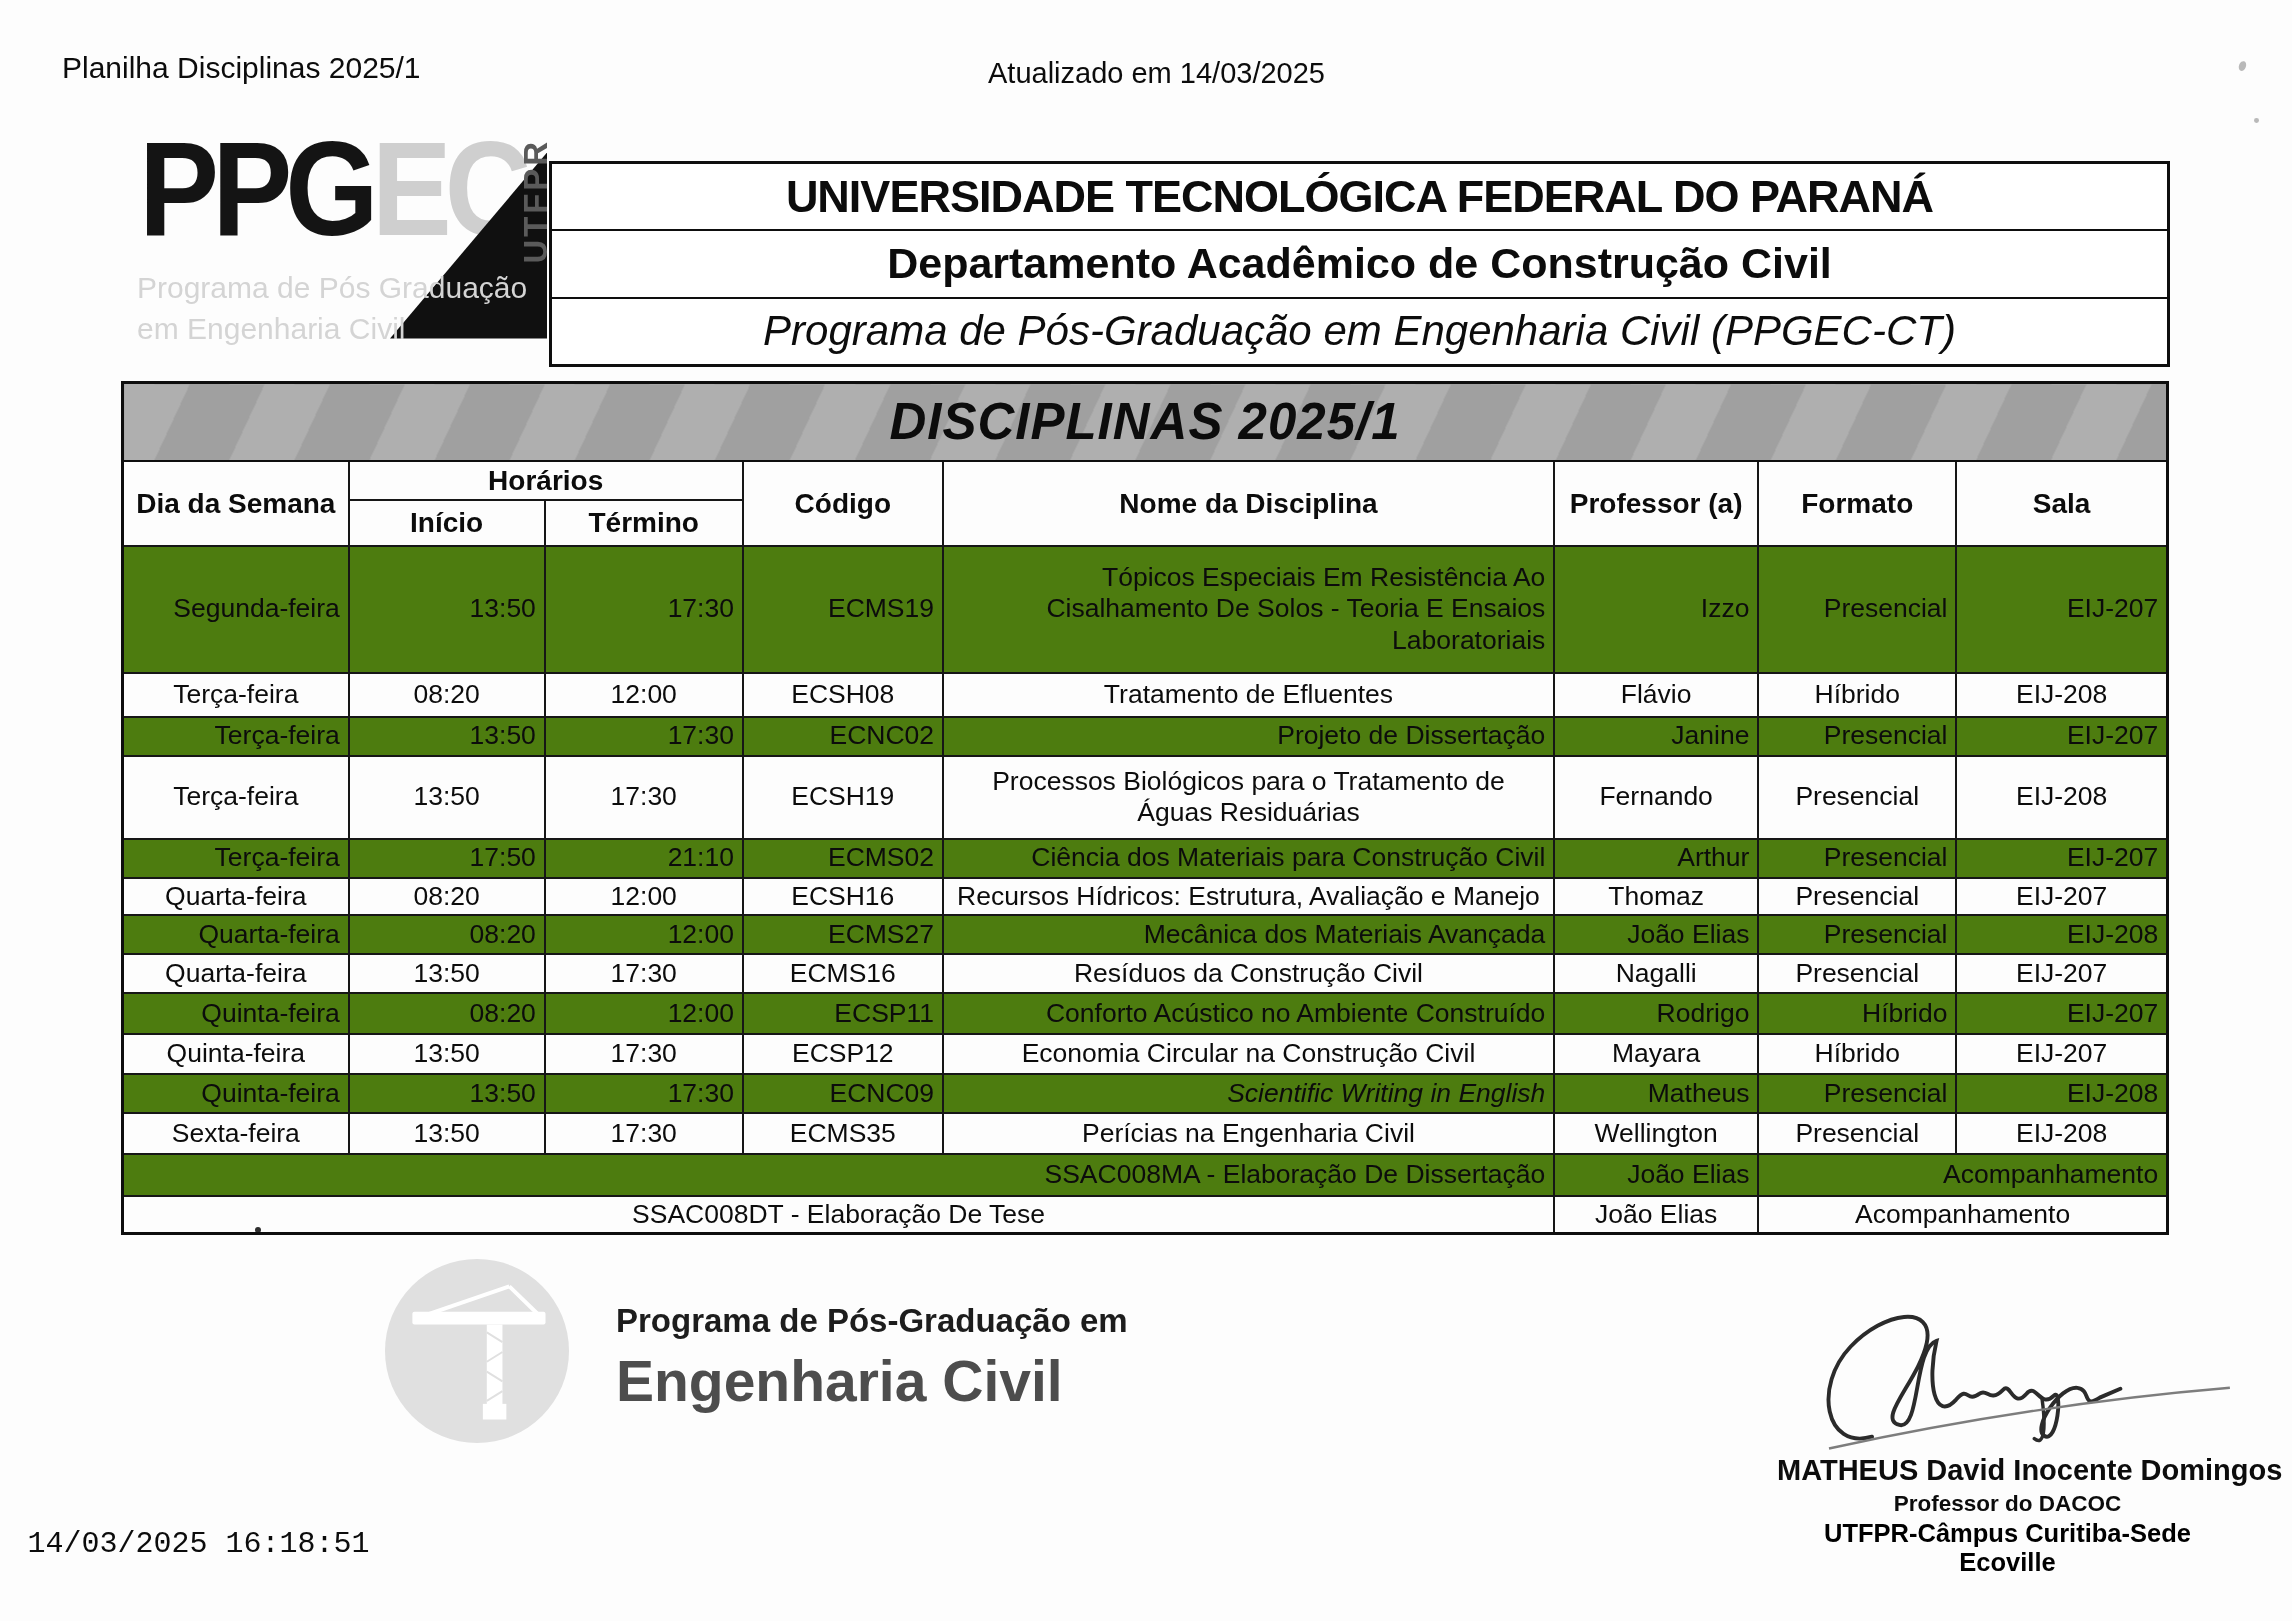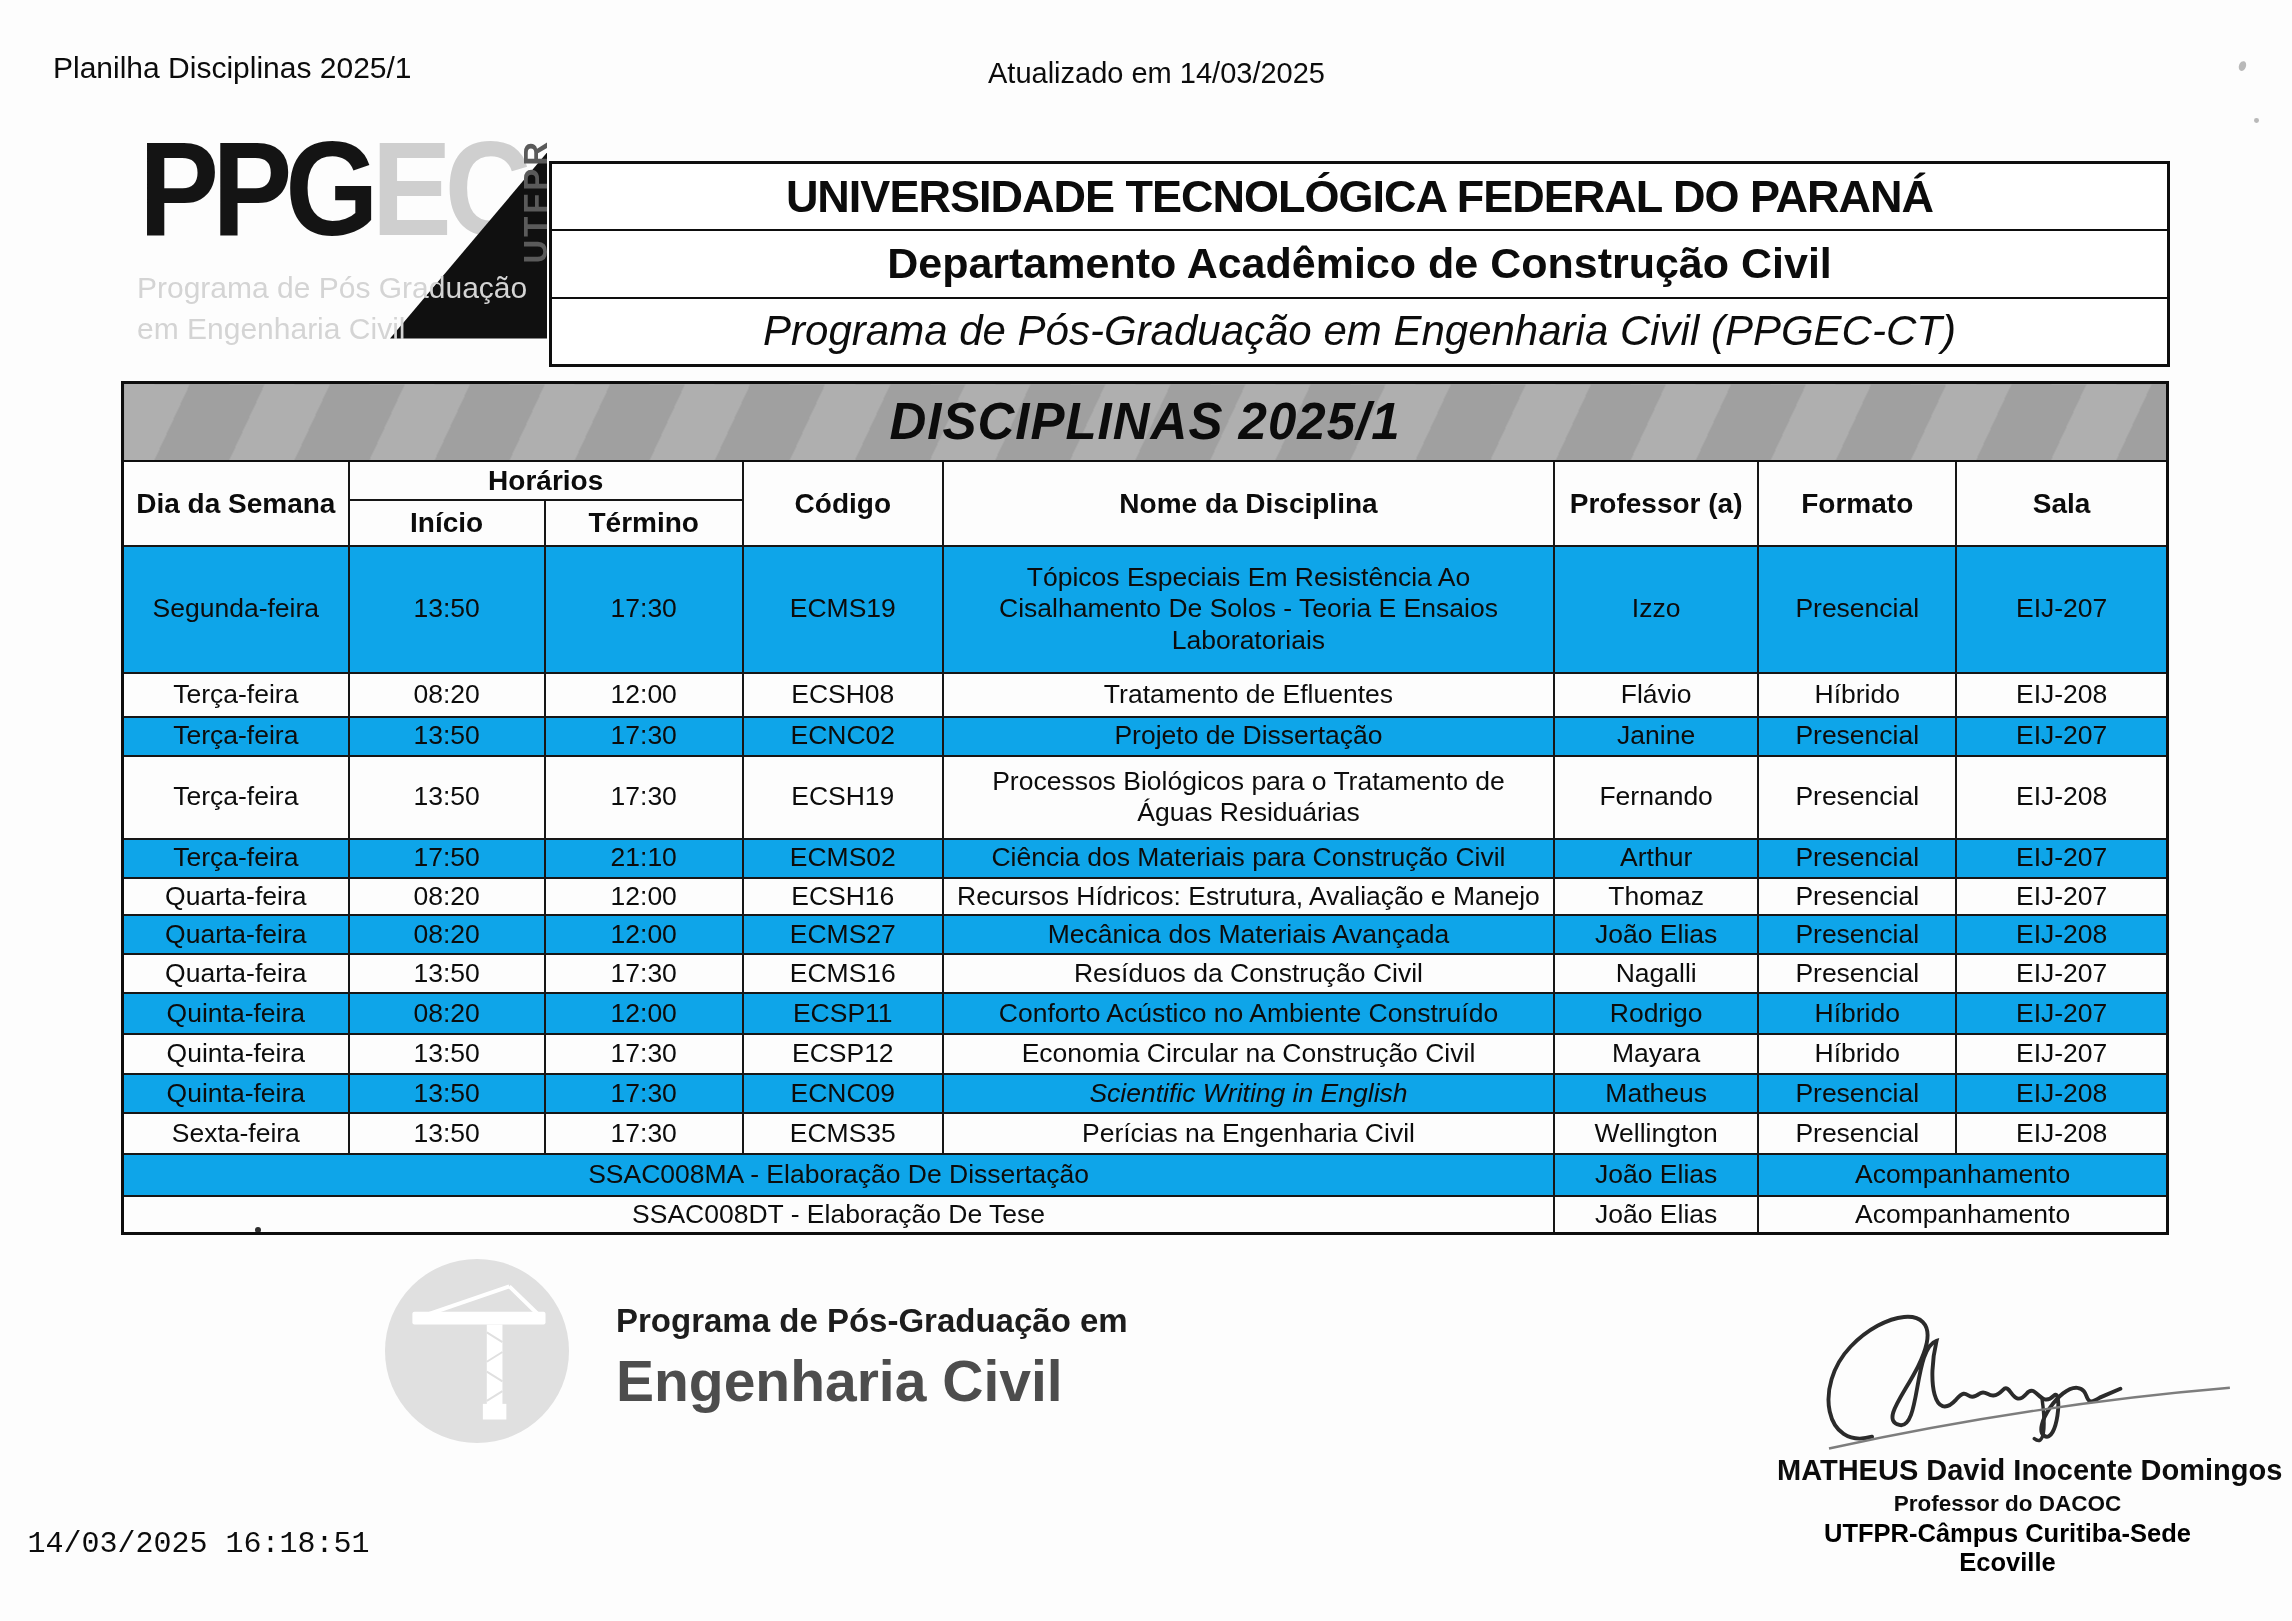"Planilha Disciplinas 2025/1" .top-left-label { left: 53px -> 62px }
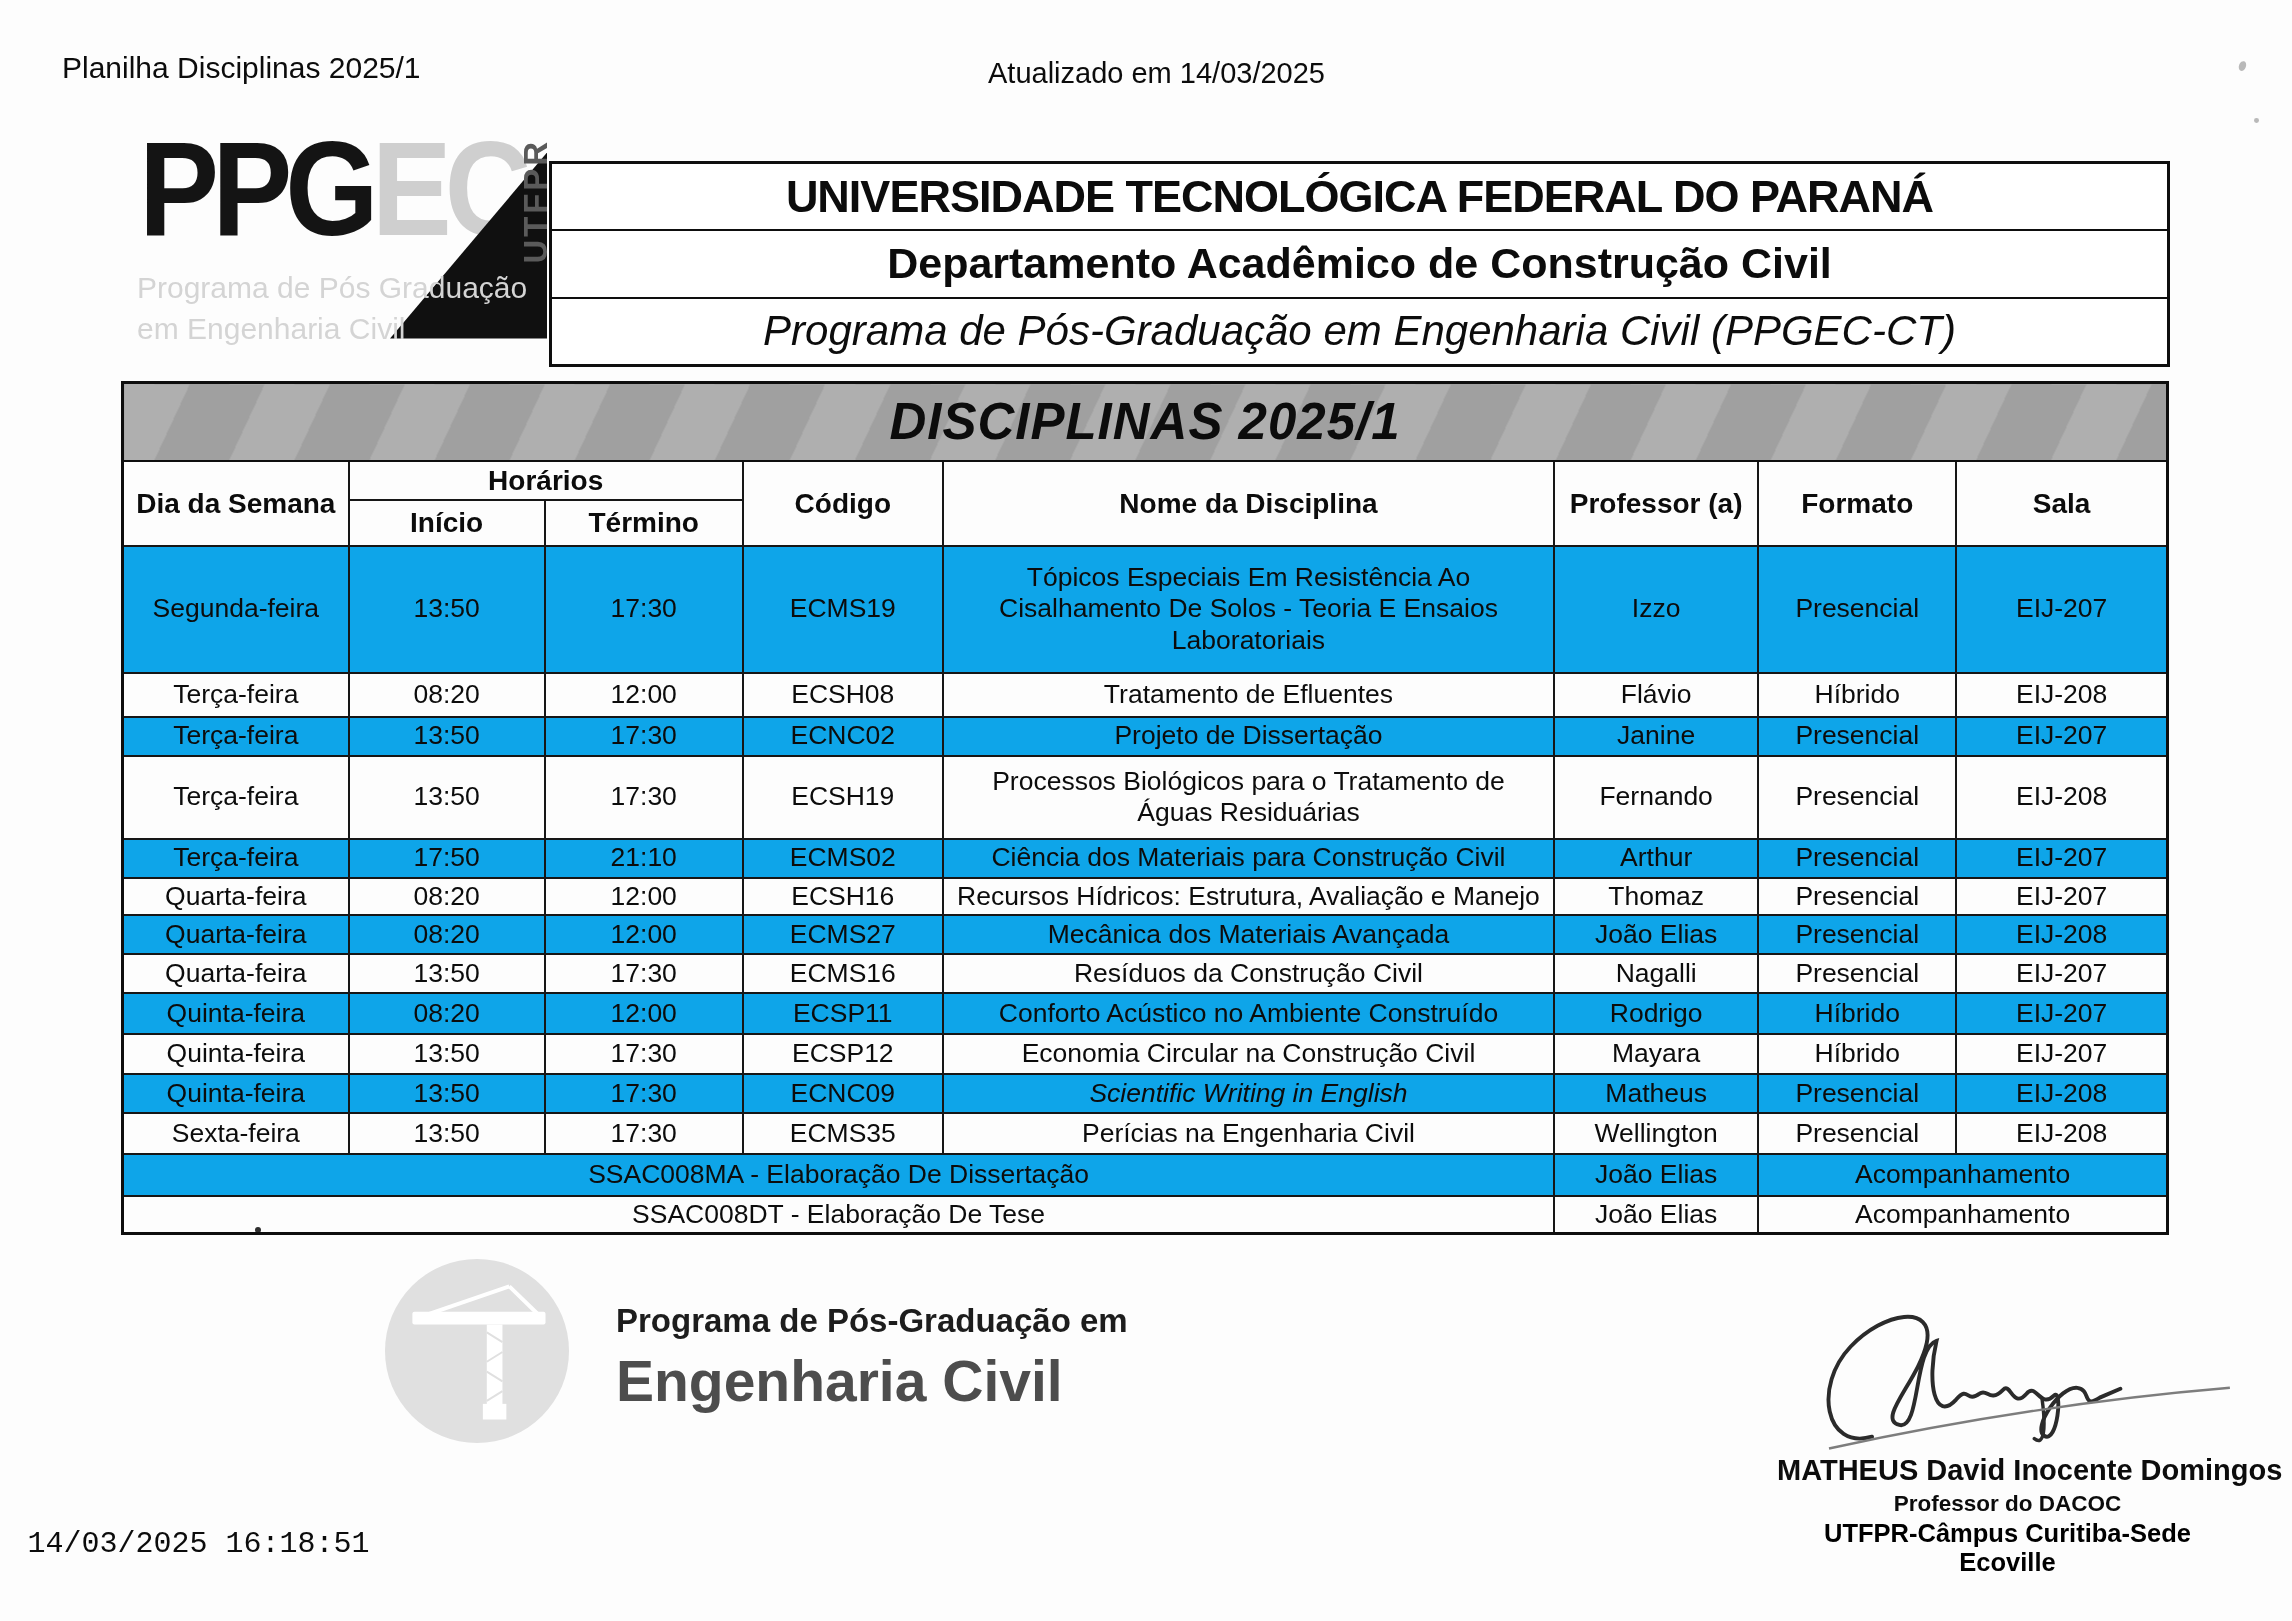"Tópicos Especiais Em Resistência Ao" tr.gray td { background: #0ea5e9 -> #4d7c0f; text-align: none -> right }
